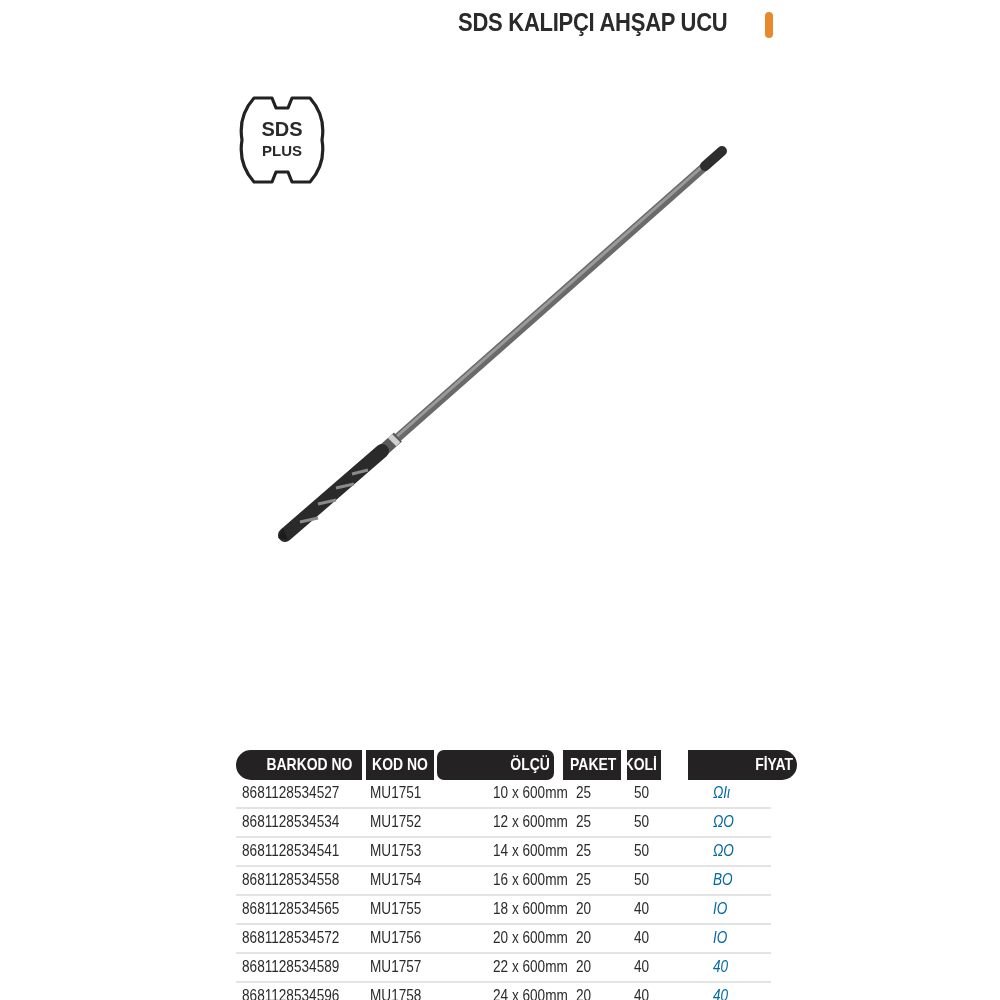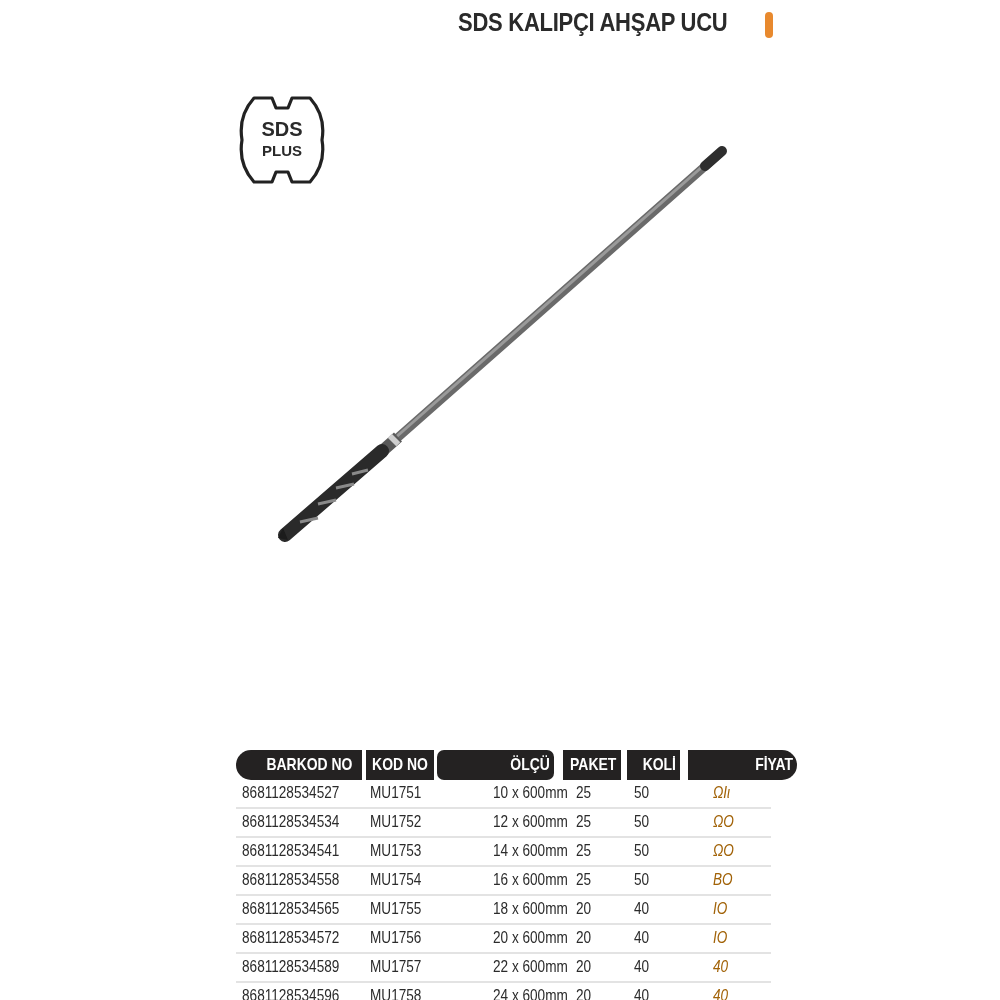"KOLİ" div.th { width: 53px -> 34px }
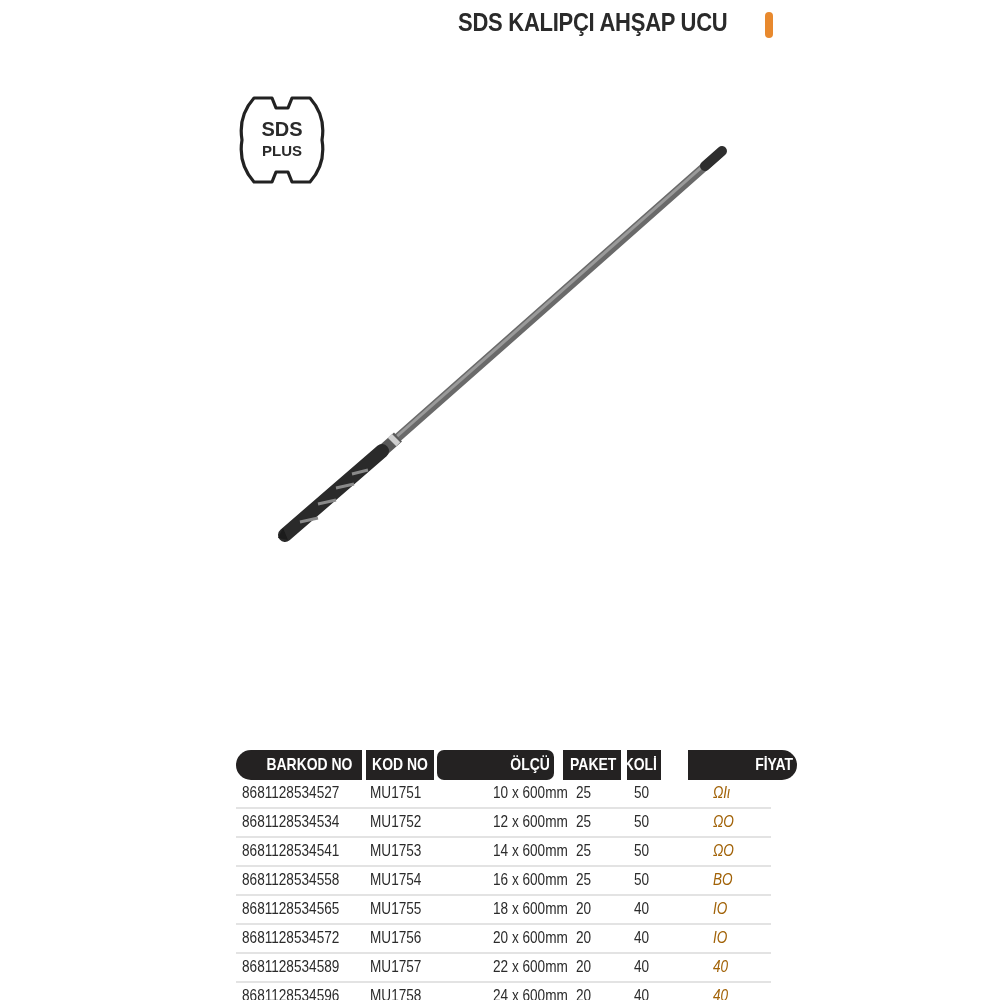"ΩΙι" .c-fiyat { color: #a16207 -> #0369a1 }
